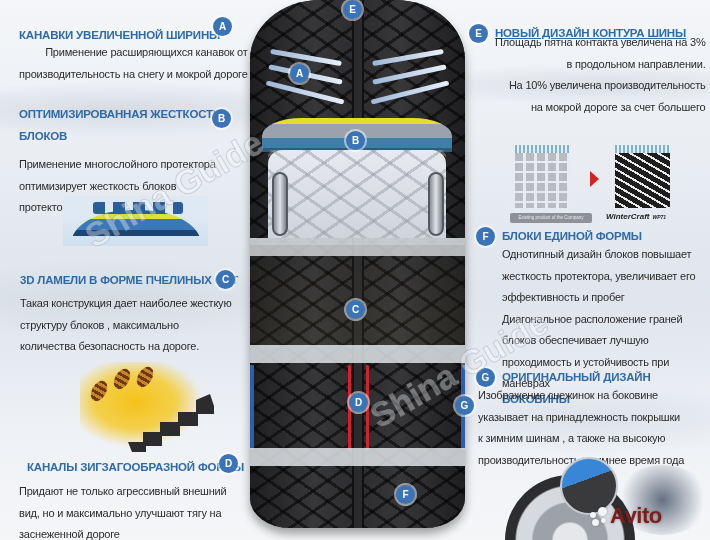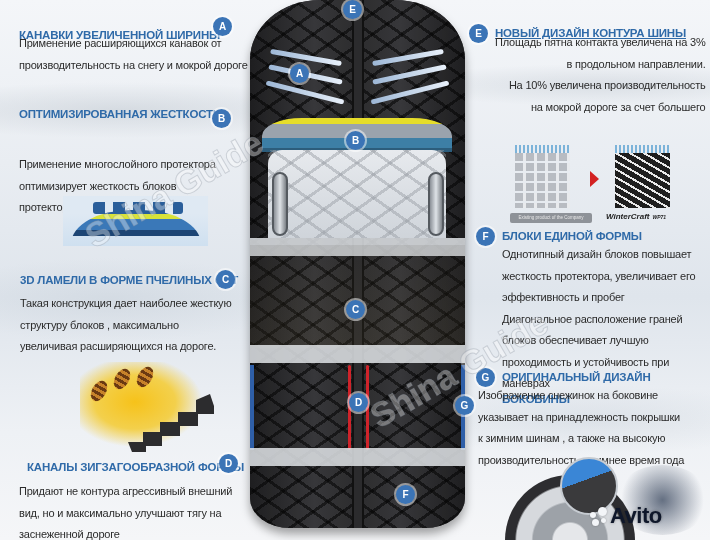"Применение расширяющихся канавок от" div.body-text { text-align: none -> right; top: 33px -> 42px }
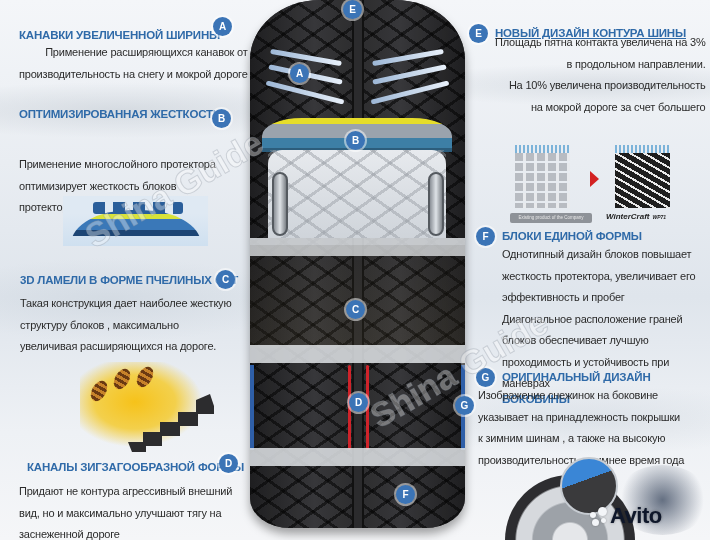"БЛОКОВ" div { html: none -> <div>блоков</div> }
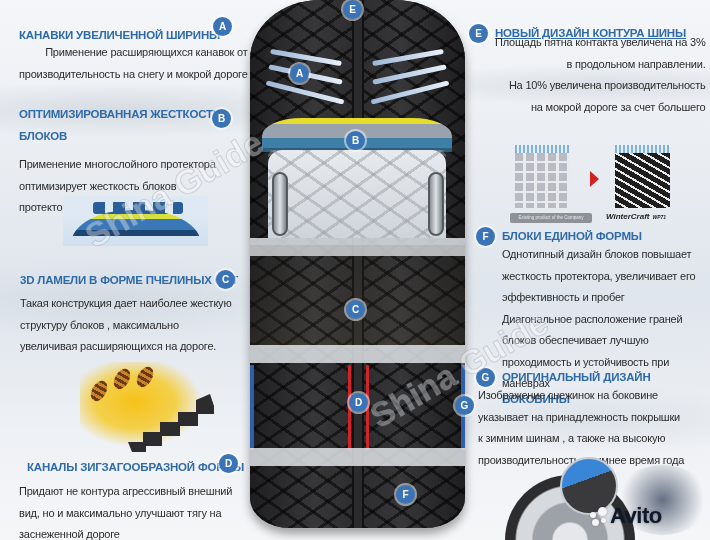"увеличивая расширяющихся на дороге." div { text: увеличивая расширяющихся -> количества безопасность }
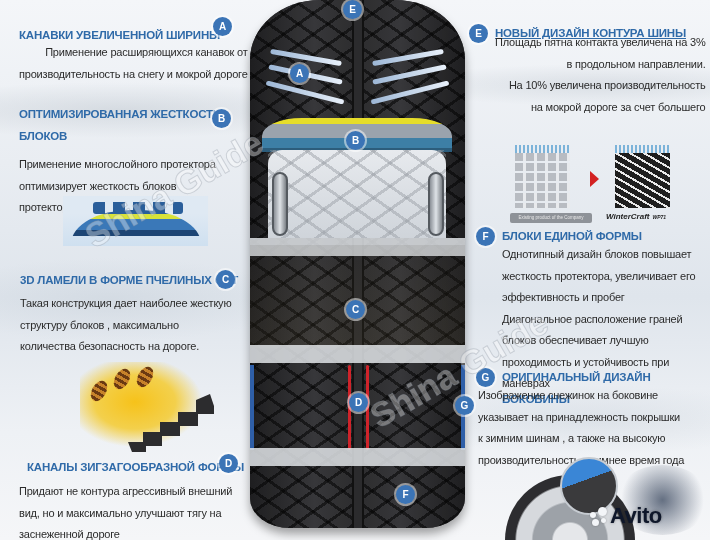"Придают не контура агрессивный внешний" div { text: контура -> только }
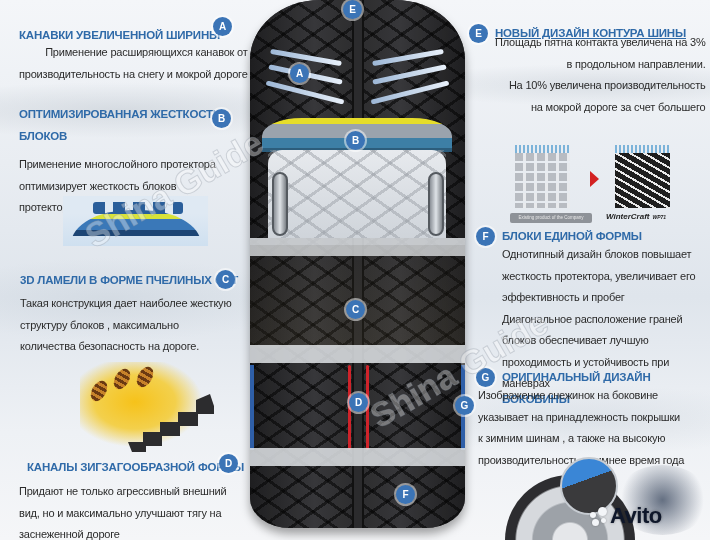"Avito" .avito { color: #0f172a -> #7f1d1d }
